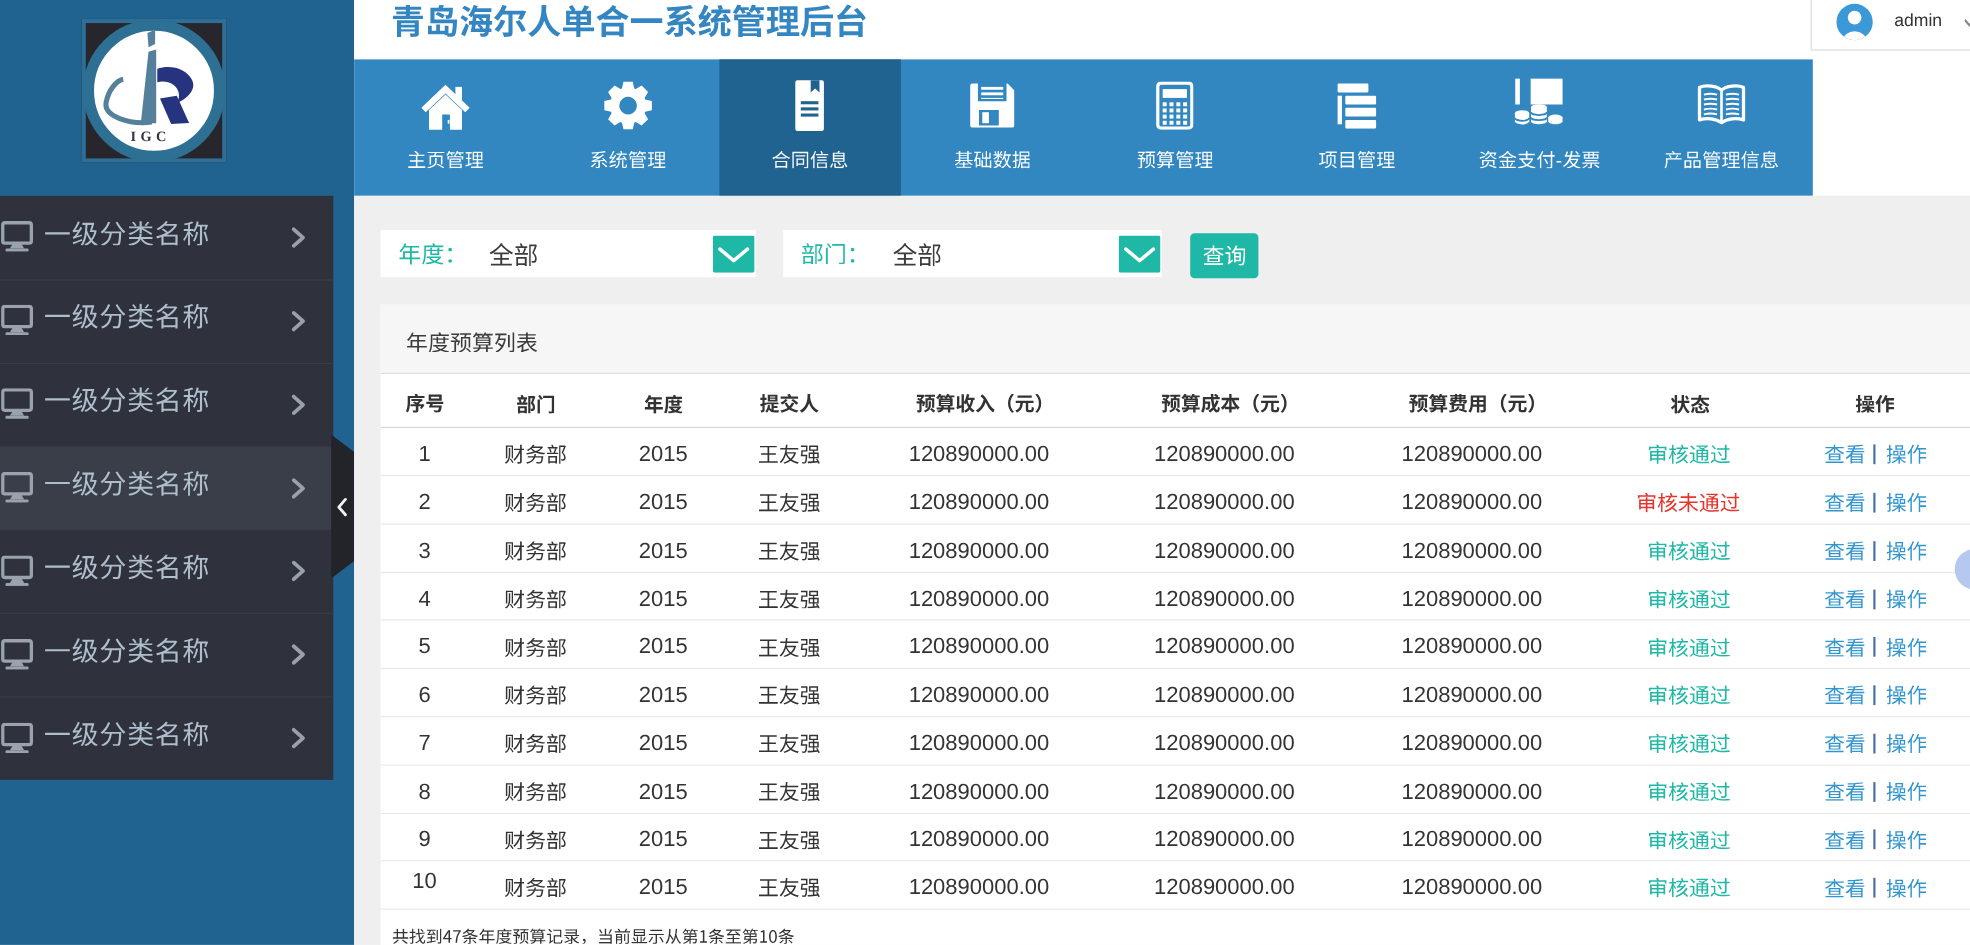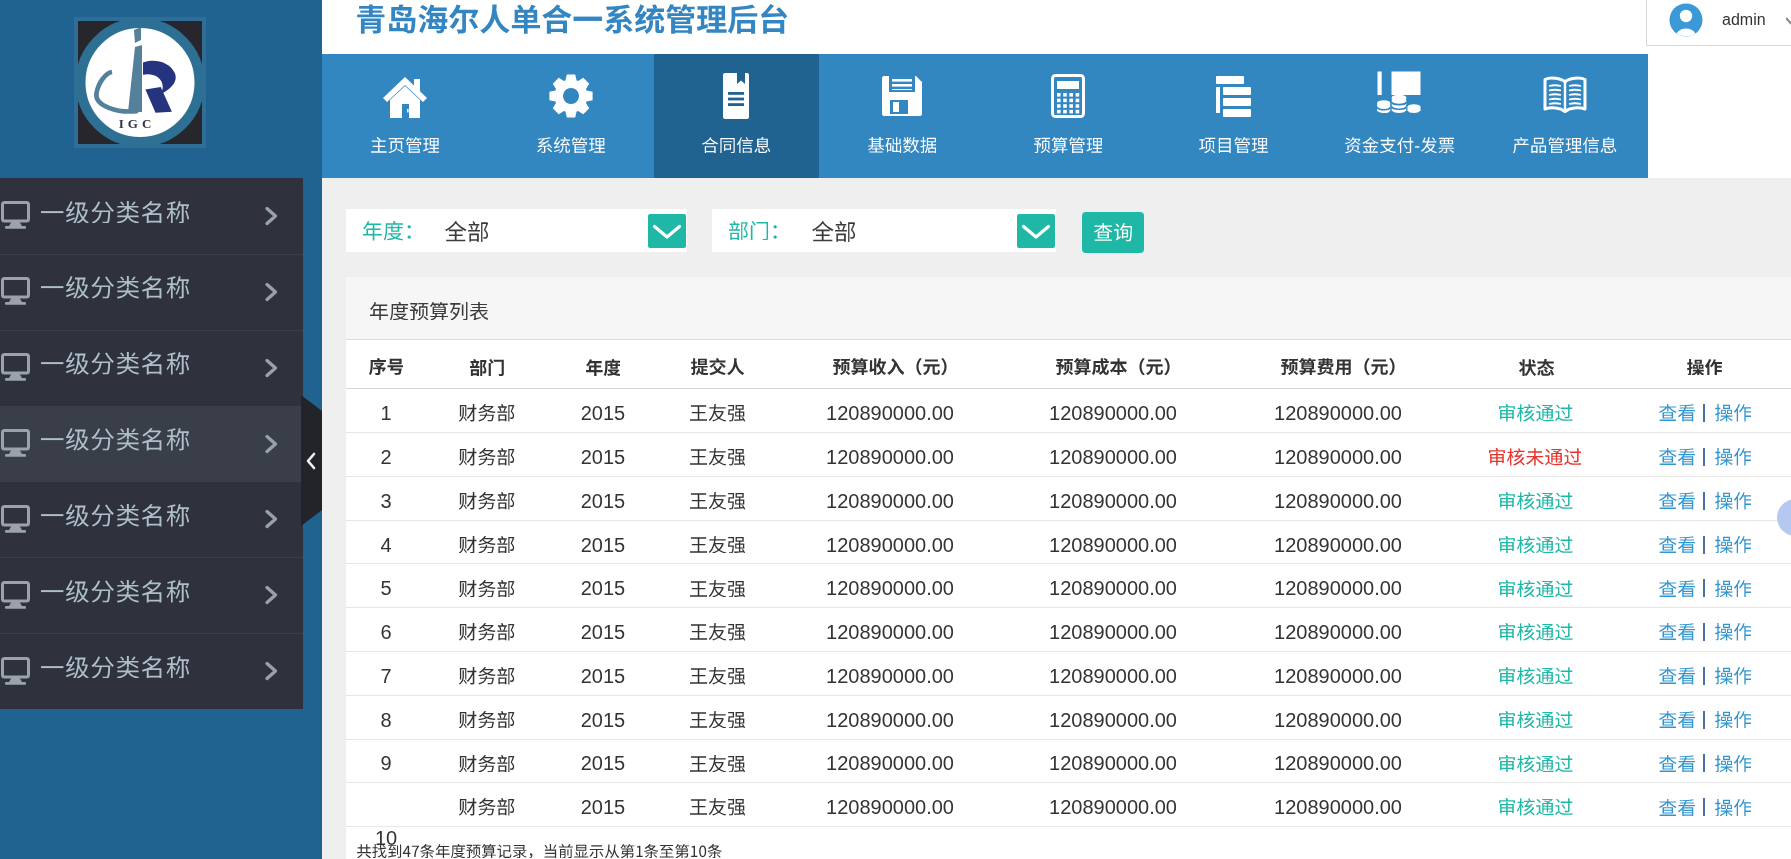"10" div { top: 827px -> 790px }
